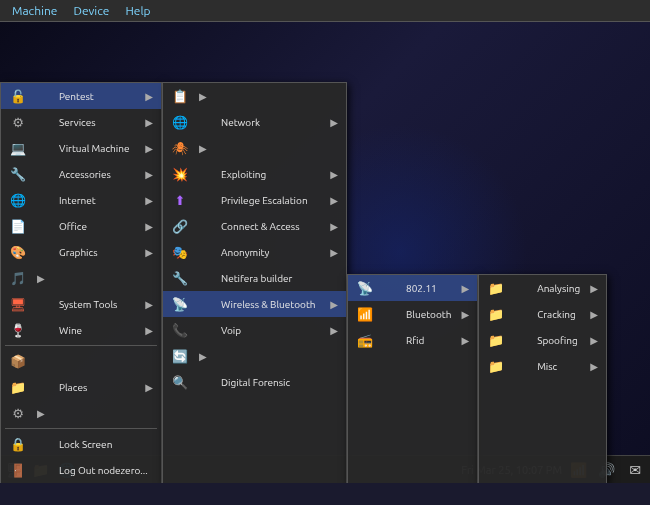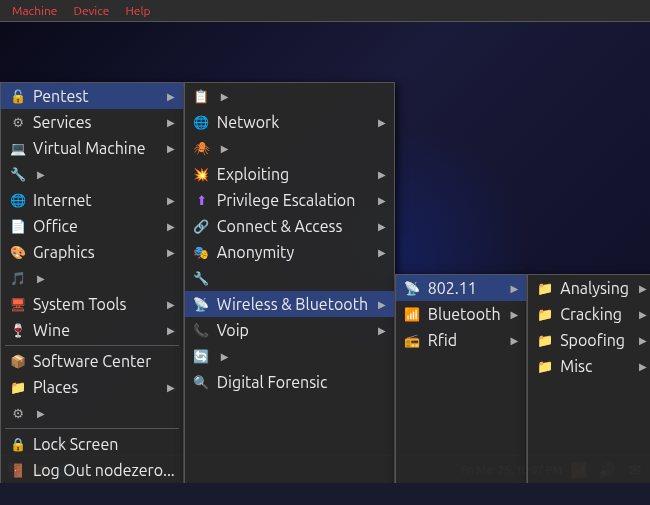"Machine" .menubar-item { color: #ef4444 -> #7dd3fc }
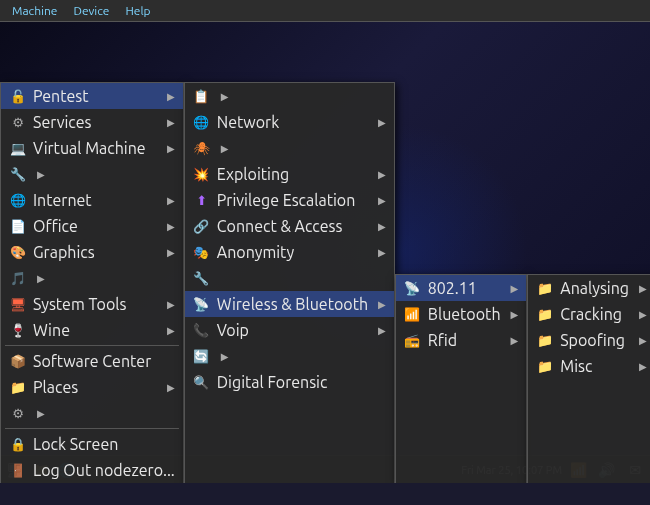"Pentest" .menu-item-label { font-size: 16px -> 10px; margin-left: none -> 26px }
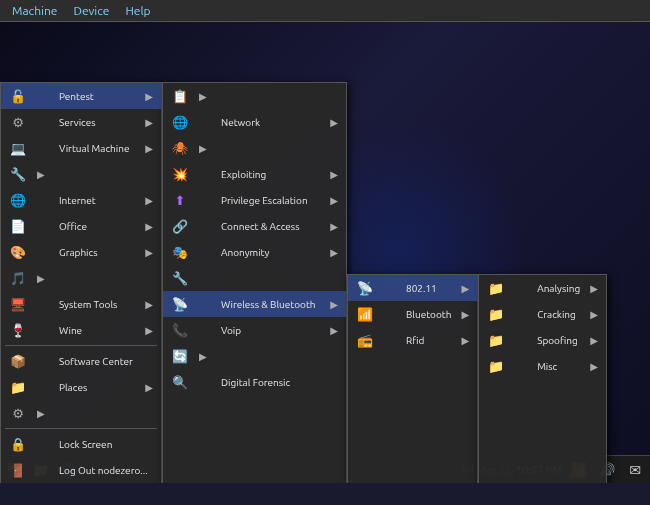"Accessories" div.menu-item-label { html: none -> <div>Accessories</div> }
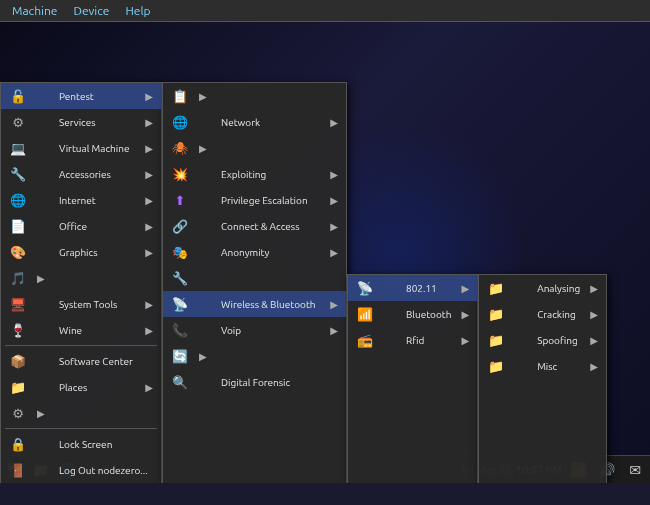"Netifera builder" div.menu-item-label { html: none -> <div>Netifera builder</div> }
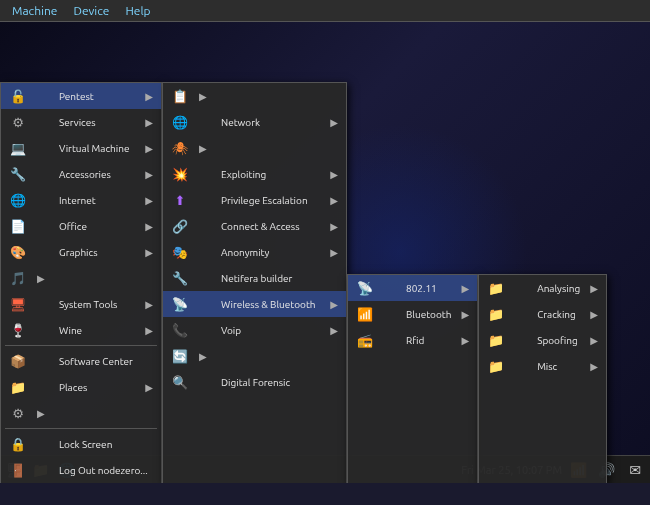"Software Center" div.menu-item-label { html: <div>Software Center</div> -> none }
